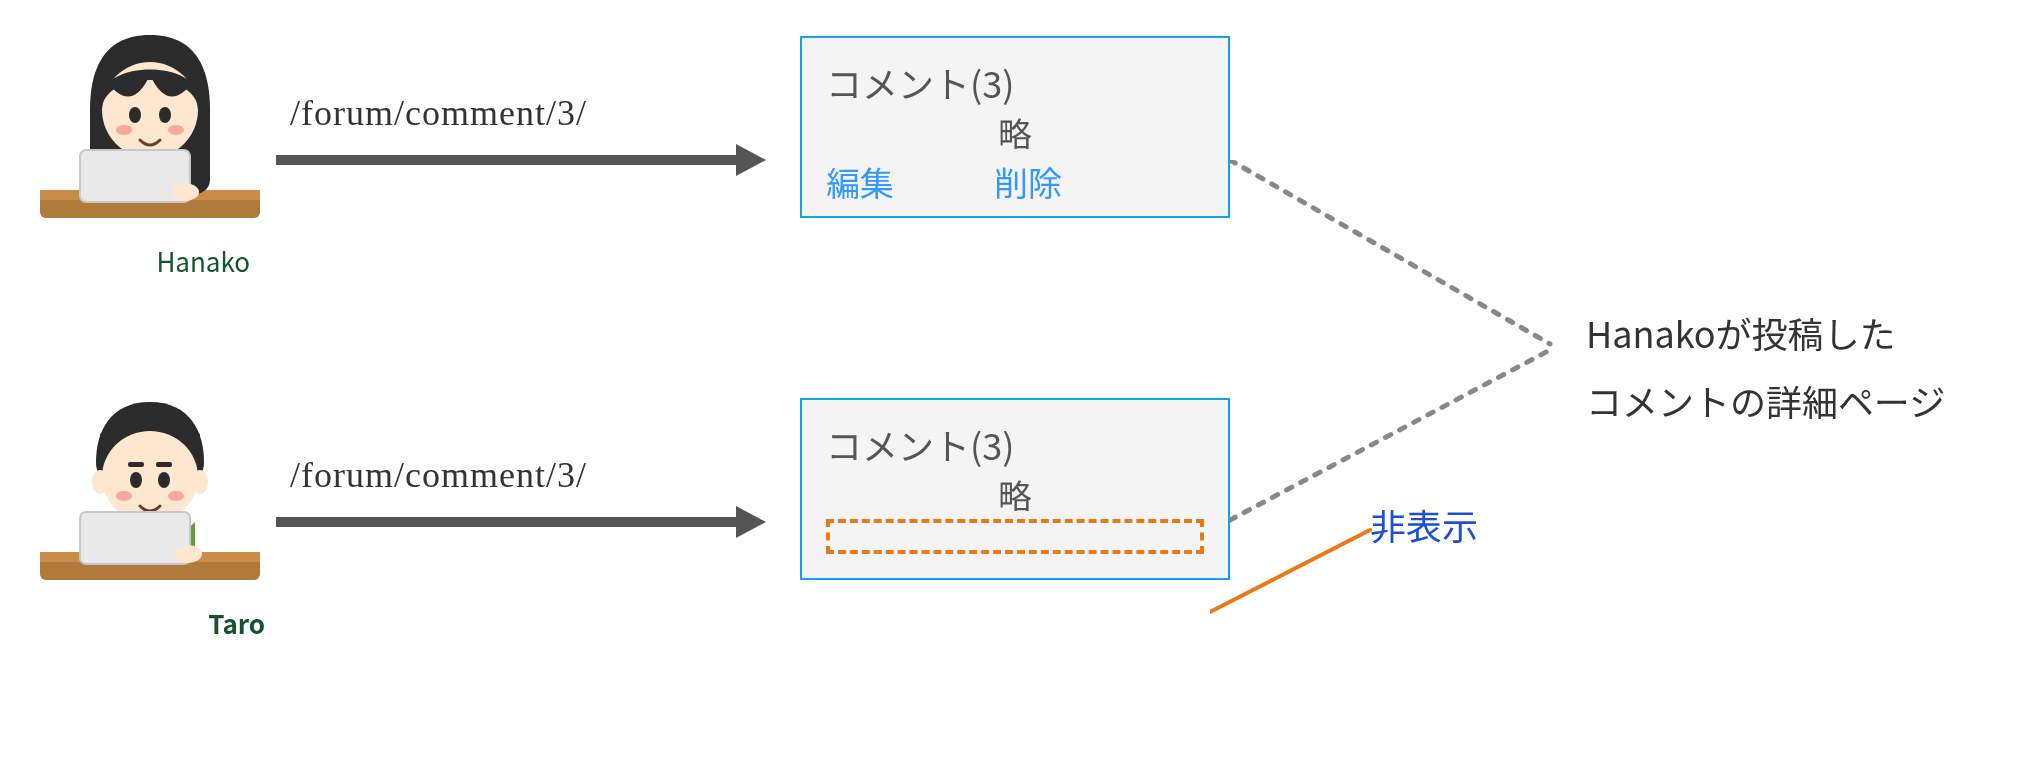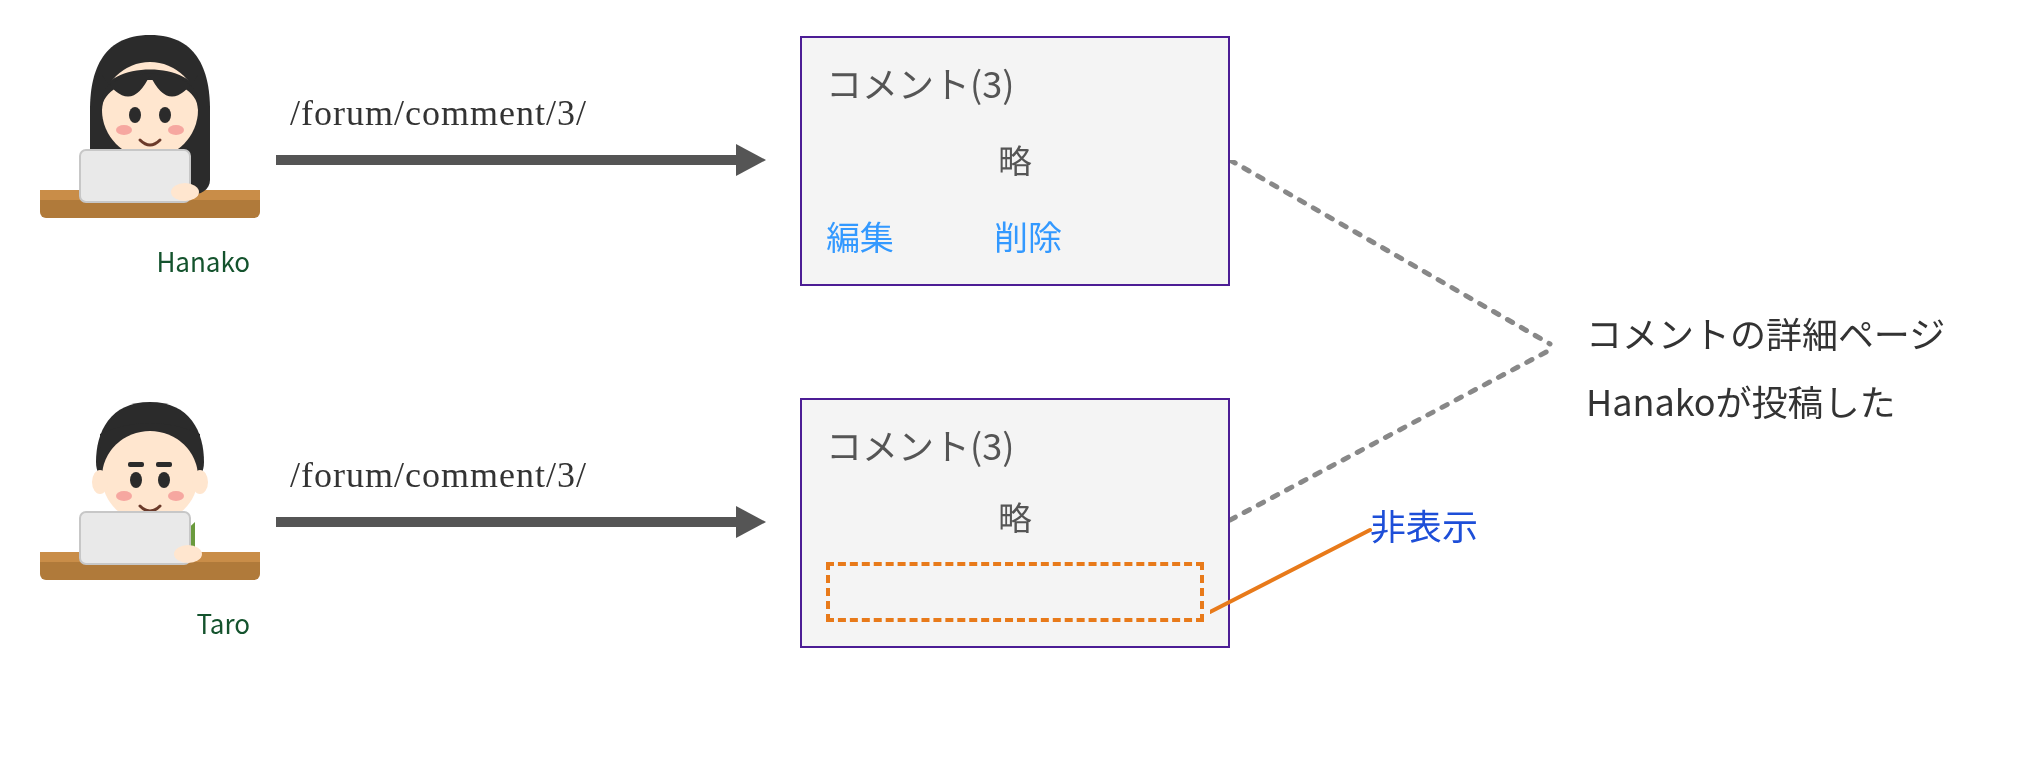"コメント(3)" .card { border: 2px solid #4c1d95 -> 2px solid #0ea5e9; height: 250px -> 182px }
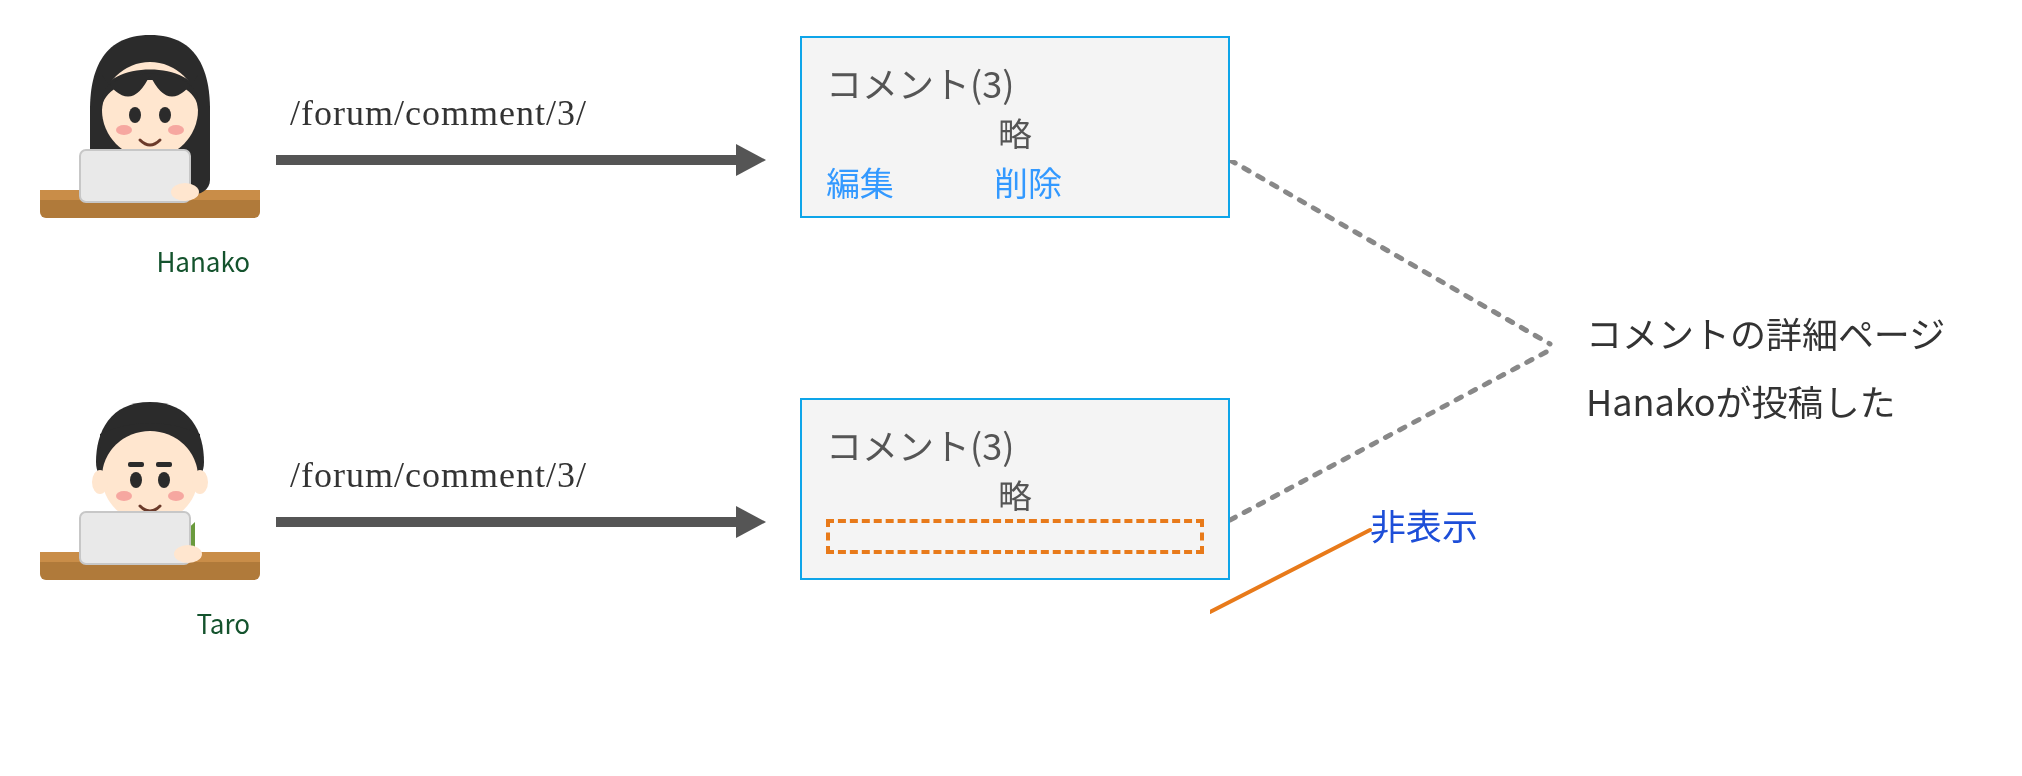"コメントの詳細ページ" div { order: before "Hanakoが投稿した" -> after "Hanakoが投稿した" }
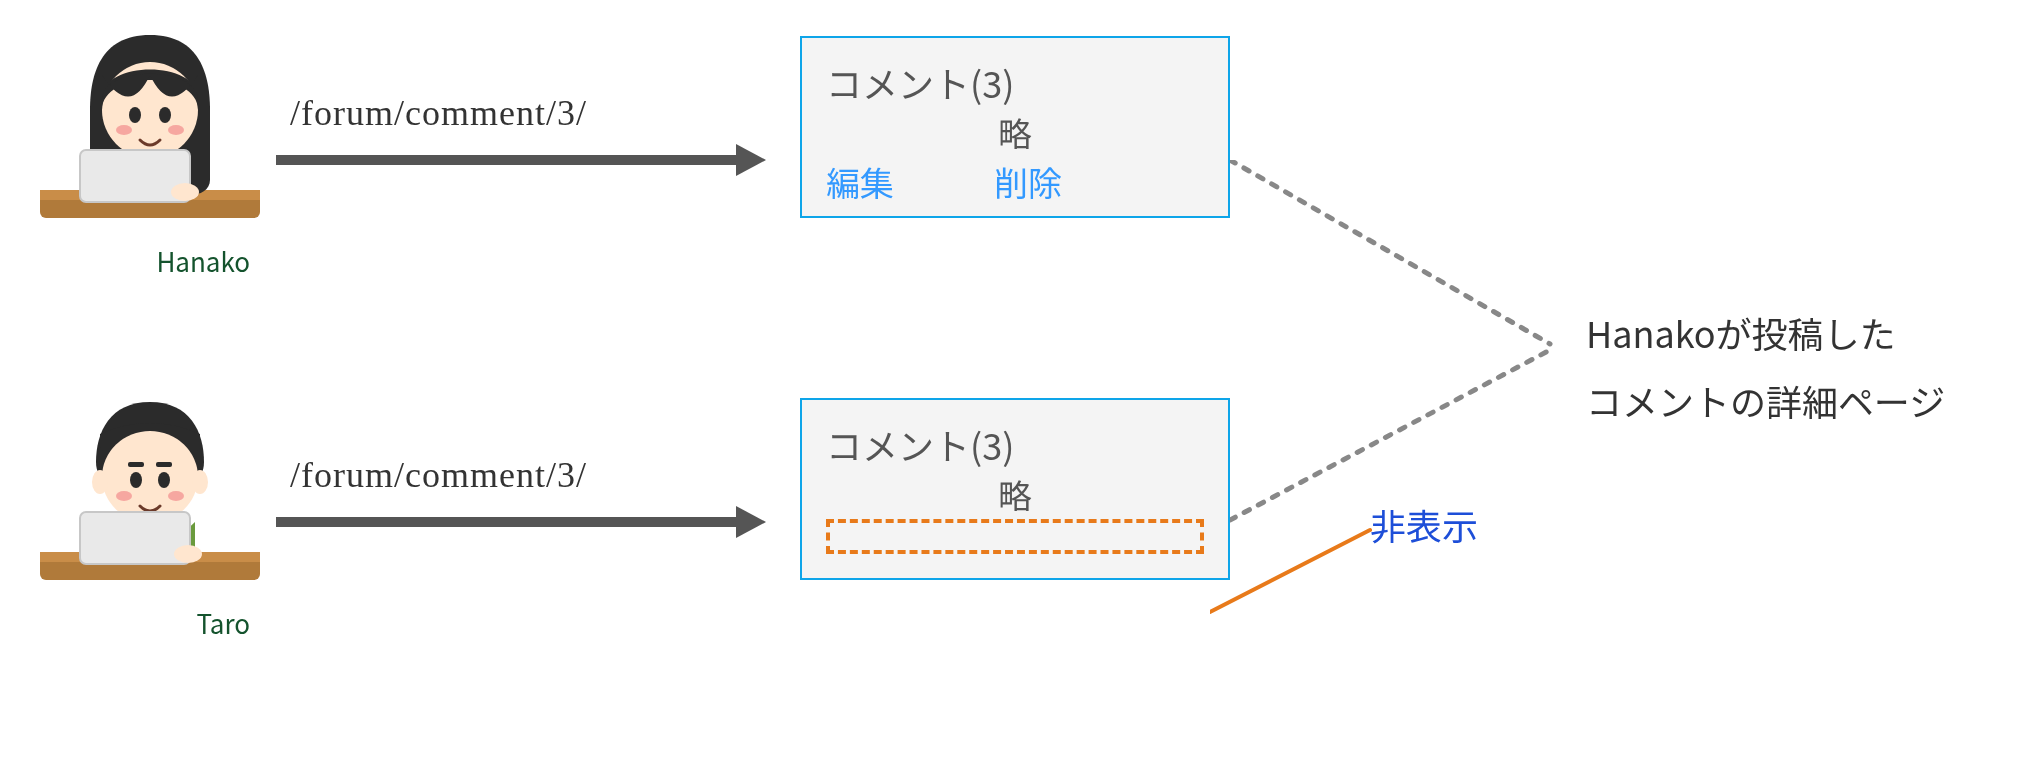"Taro" div.abs { font-weight: none -> bold; left: 50px -> 65px }
